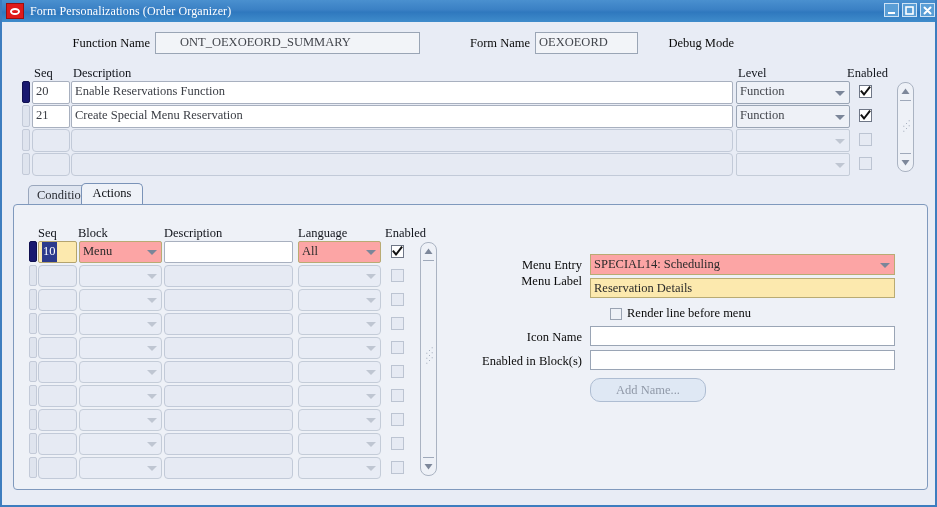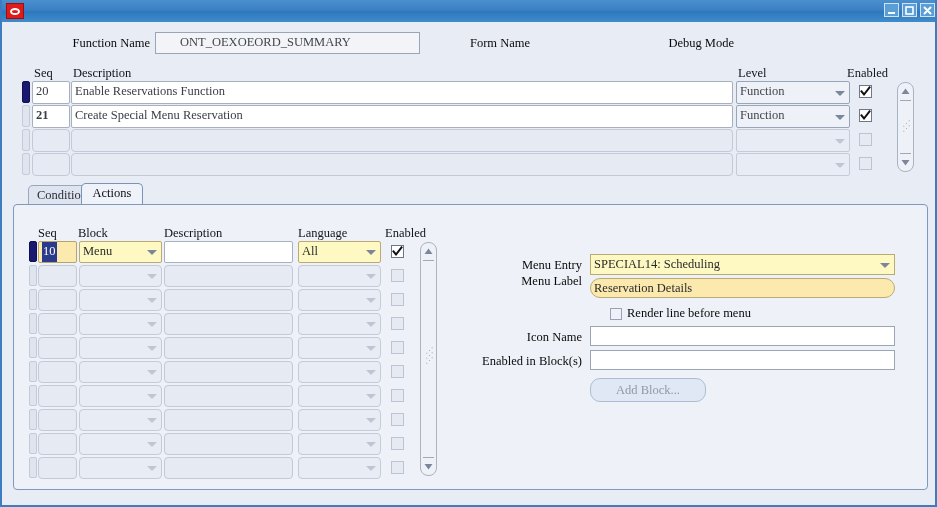"Form Personalizations (Order Organizer)" div.title-text { html: none -> <div>Form Personalizations (Order Organizer)</div> }
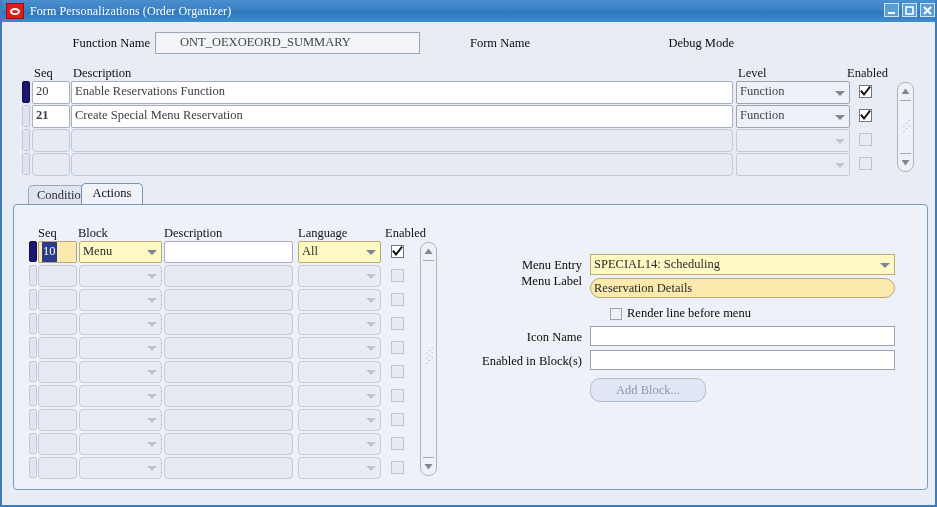"OEXOEORD" div.txtfield { html: none -> <div>OEXOEORD</div> }
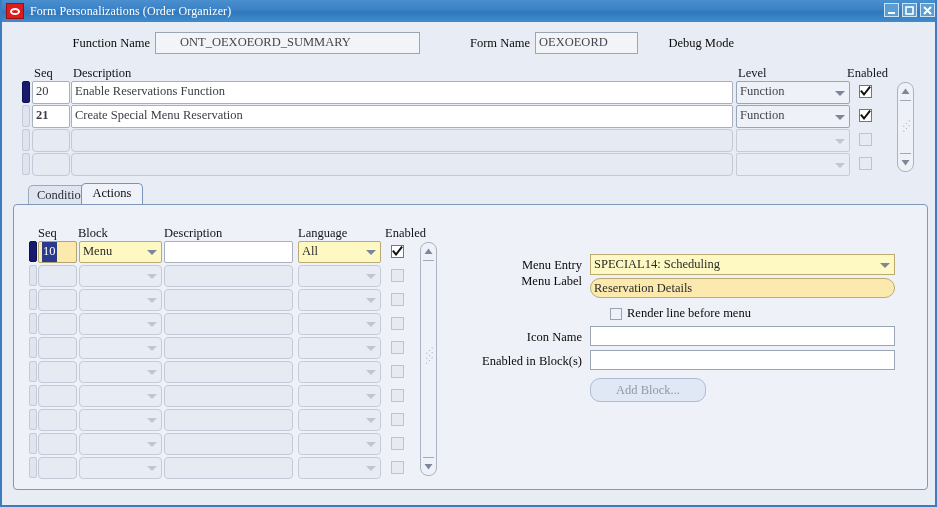"21" div.cell { font-weight: bold -> none }
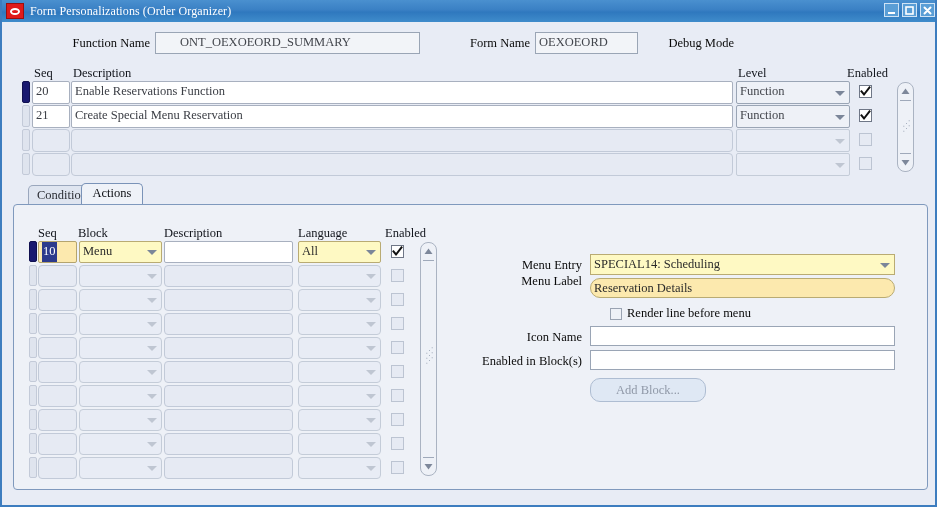"Menu" .ddl.yellow { background: #fef9c3 -> #fca5a5 }
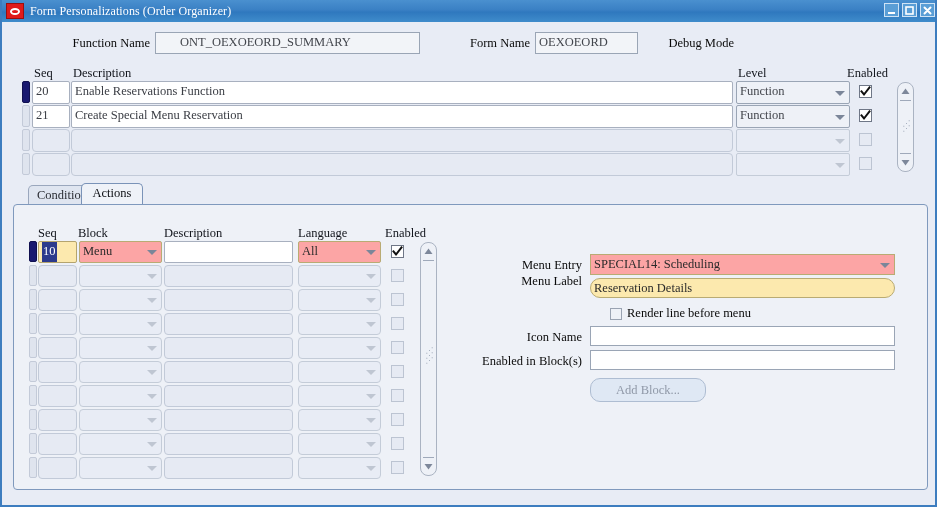"Reservation Details" .txtfield.yellow { border-radius: 10px -> none }
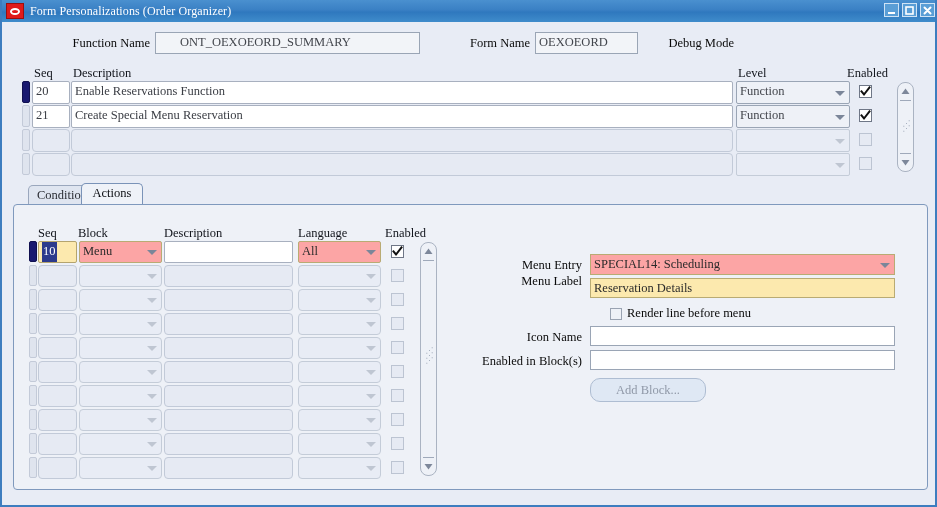"Add Block..." span { text: Block -> Name }
